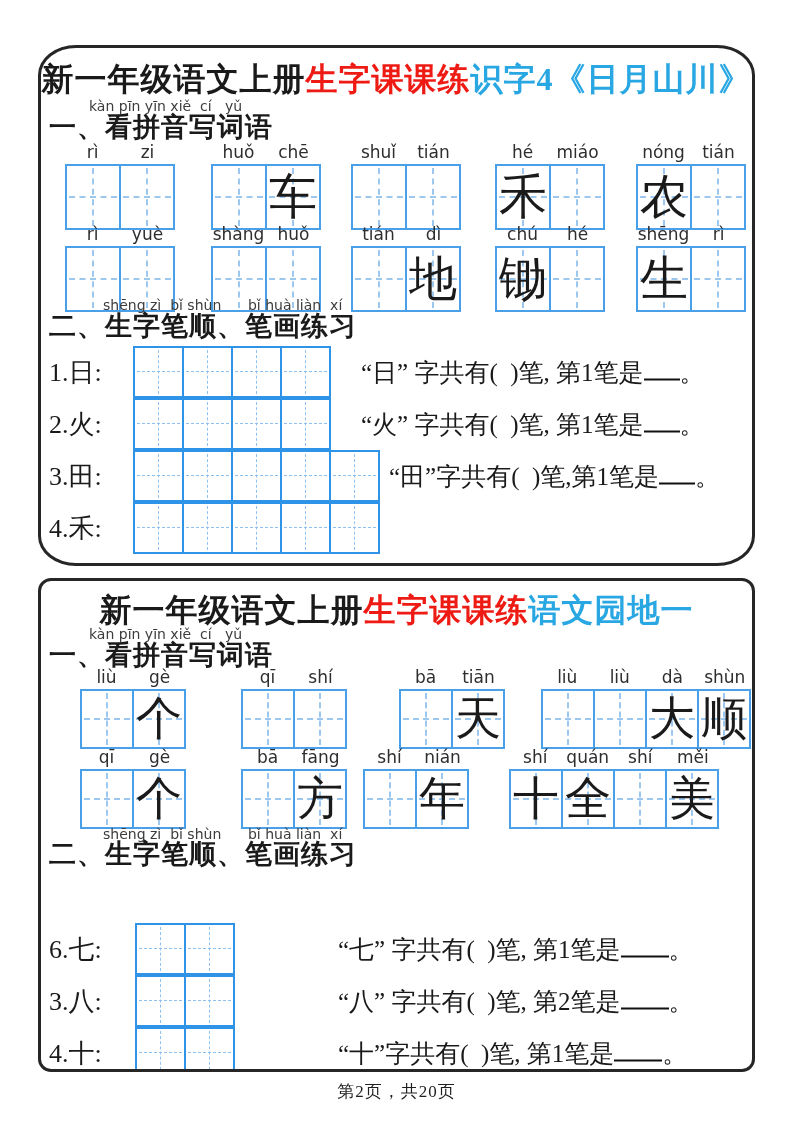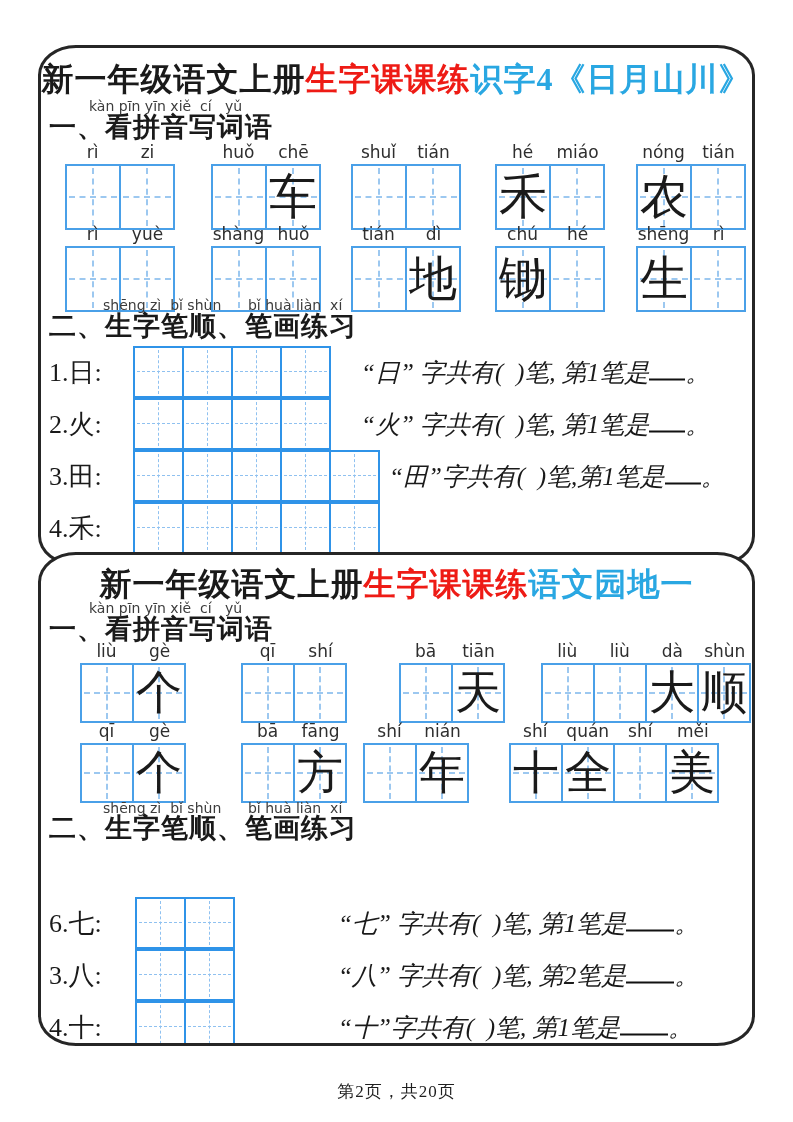"“日” 字共有( )笔, 第1笔是 。" .q { font-style: italic -> none }
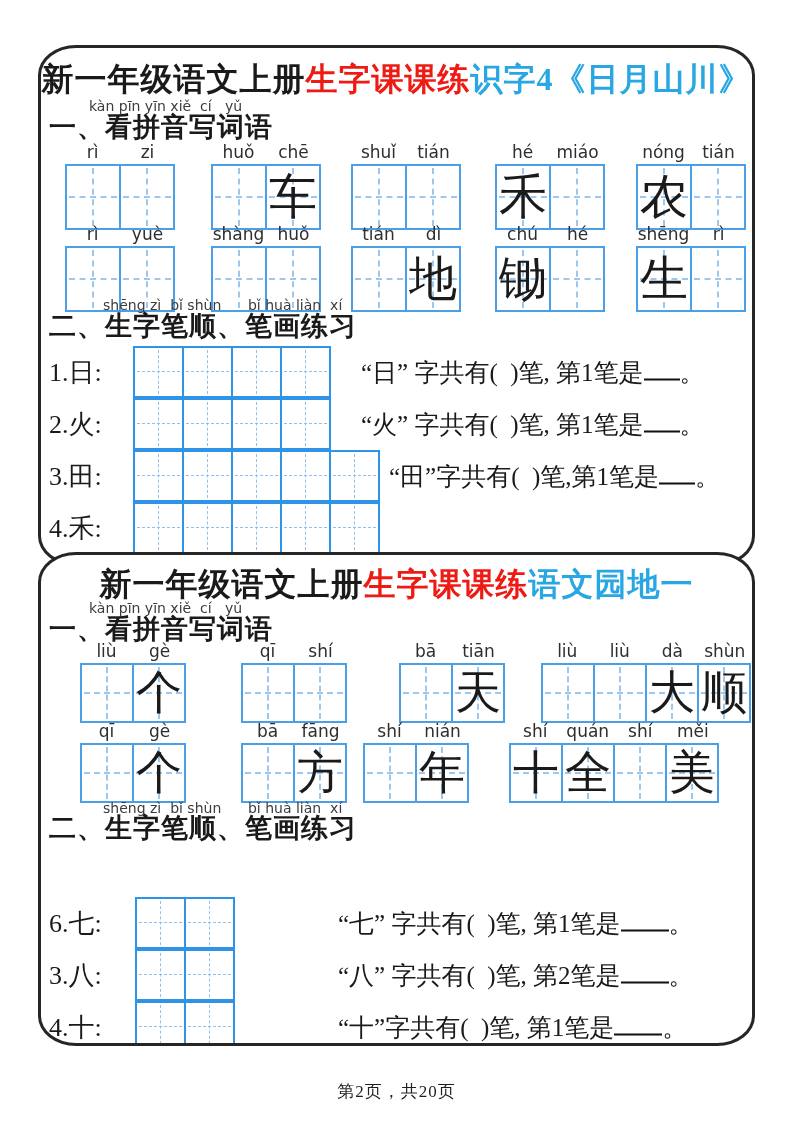"新一年级语文上册生字课课练语文园地一" .p2 { border-radius: none -> 13px; top: 552px -> 578px }
